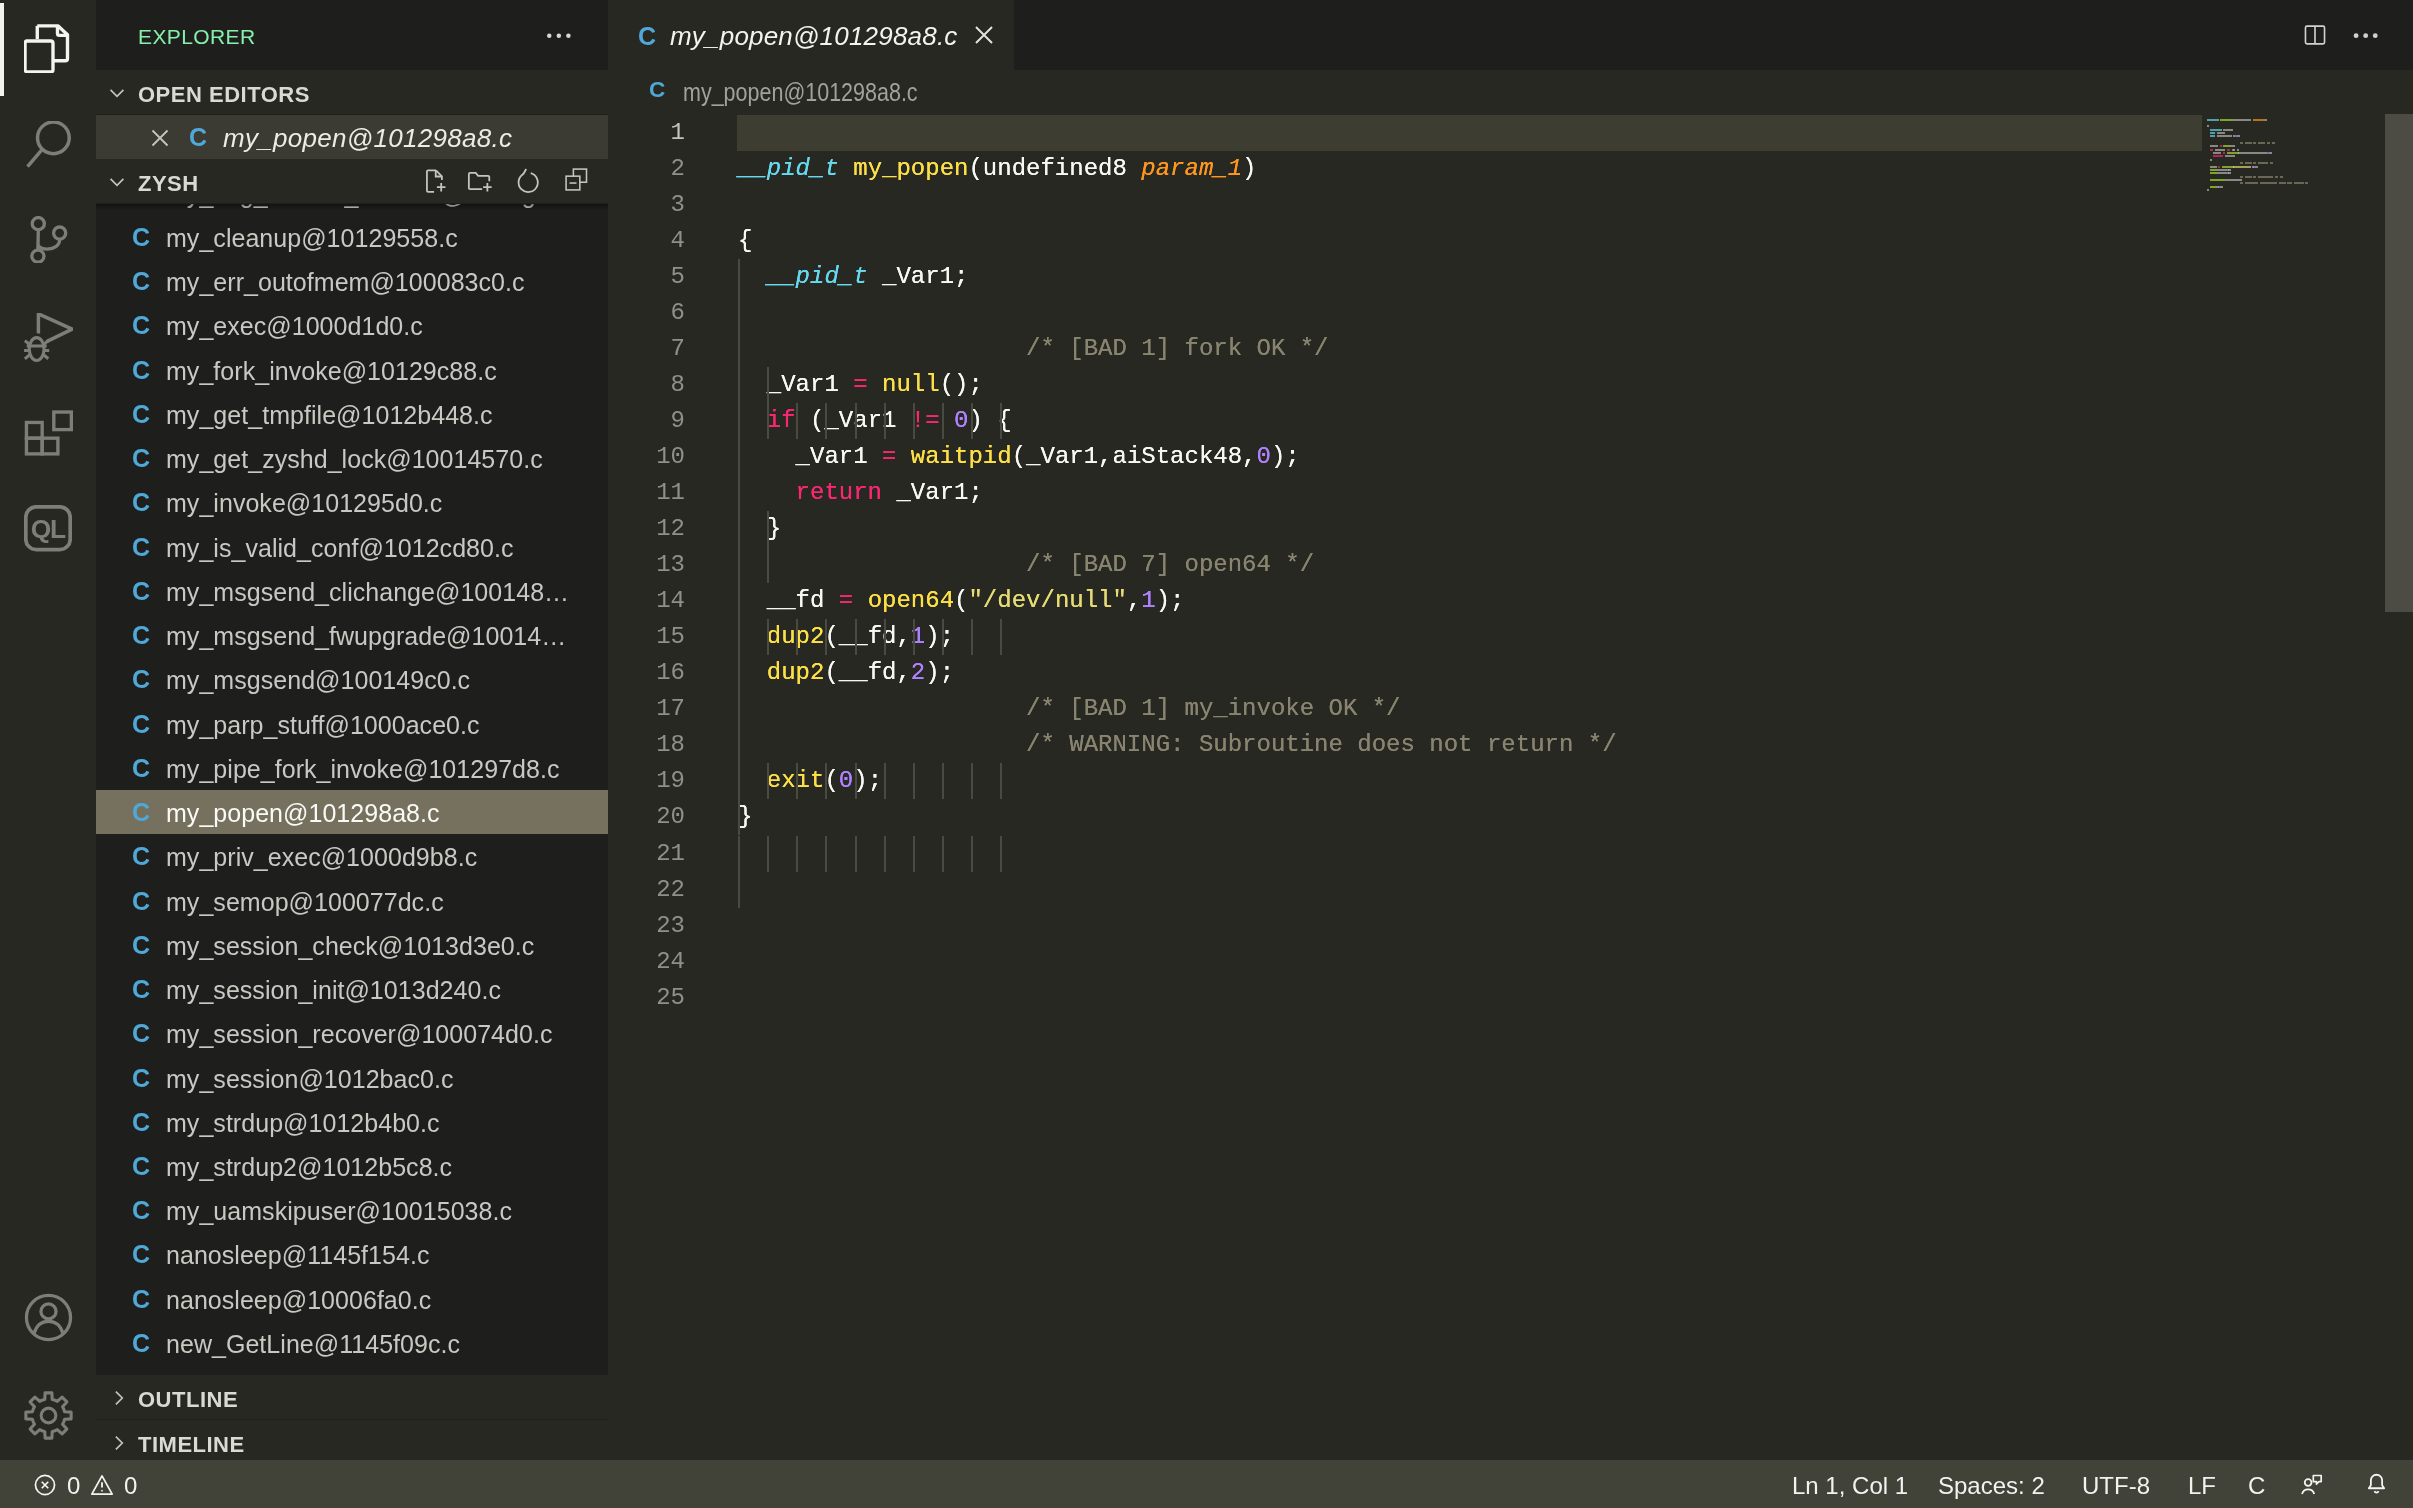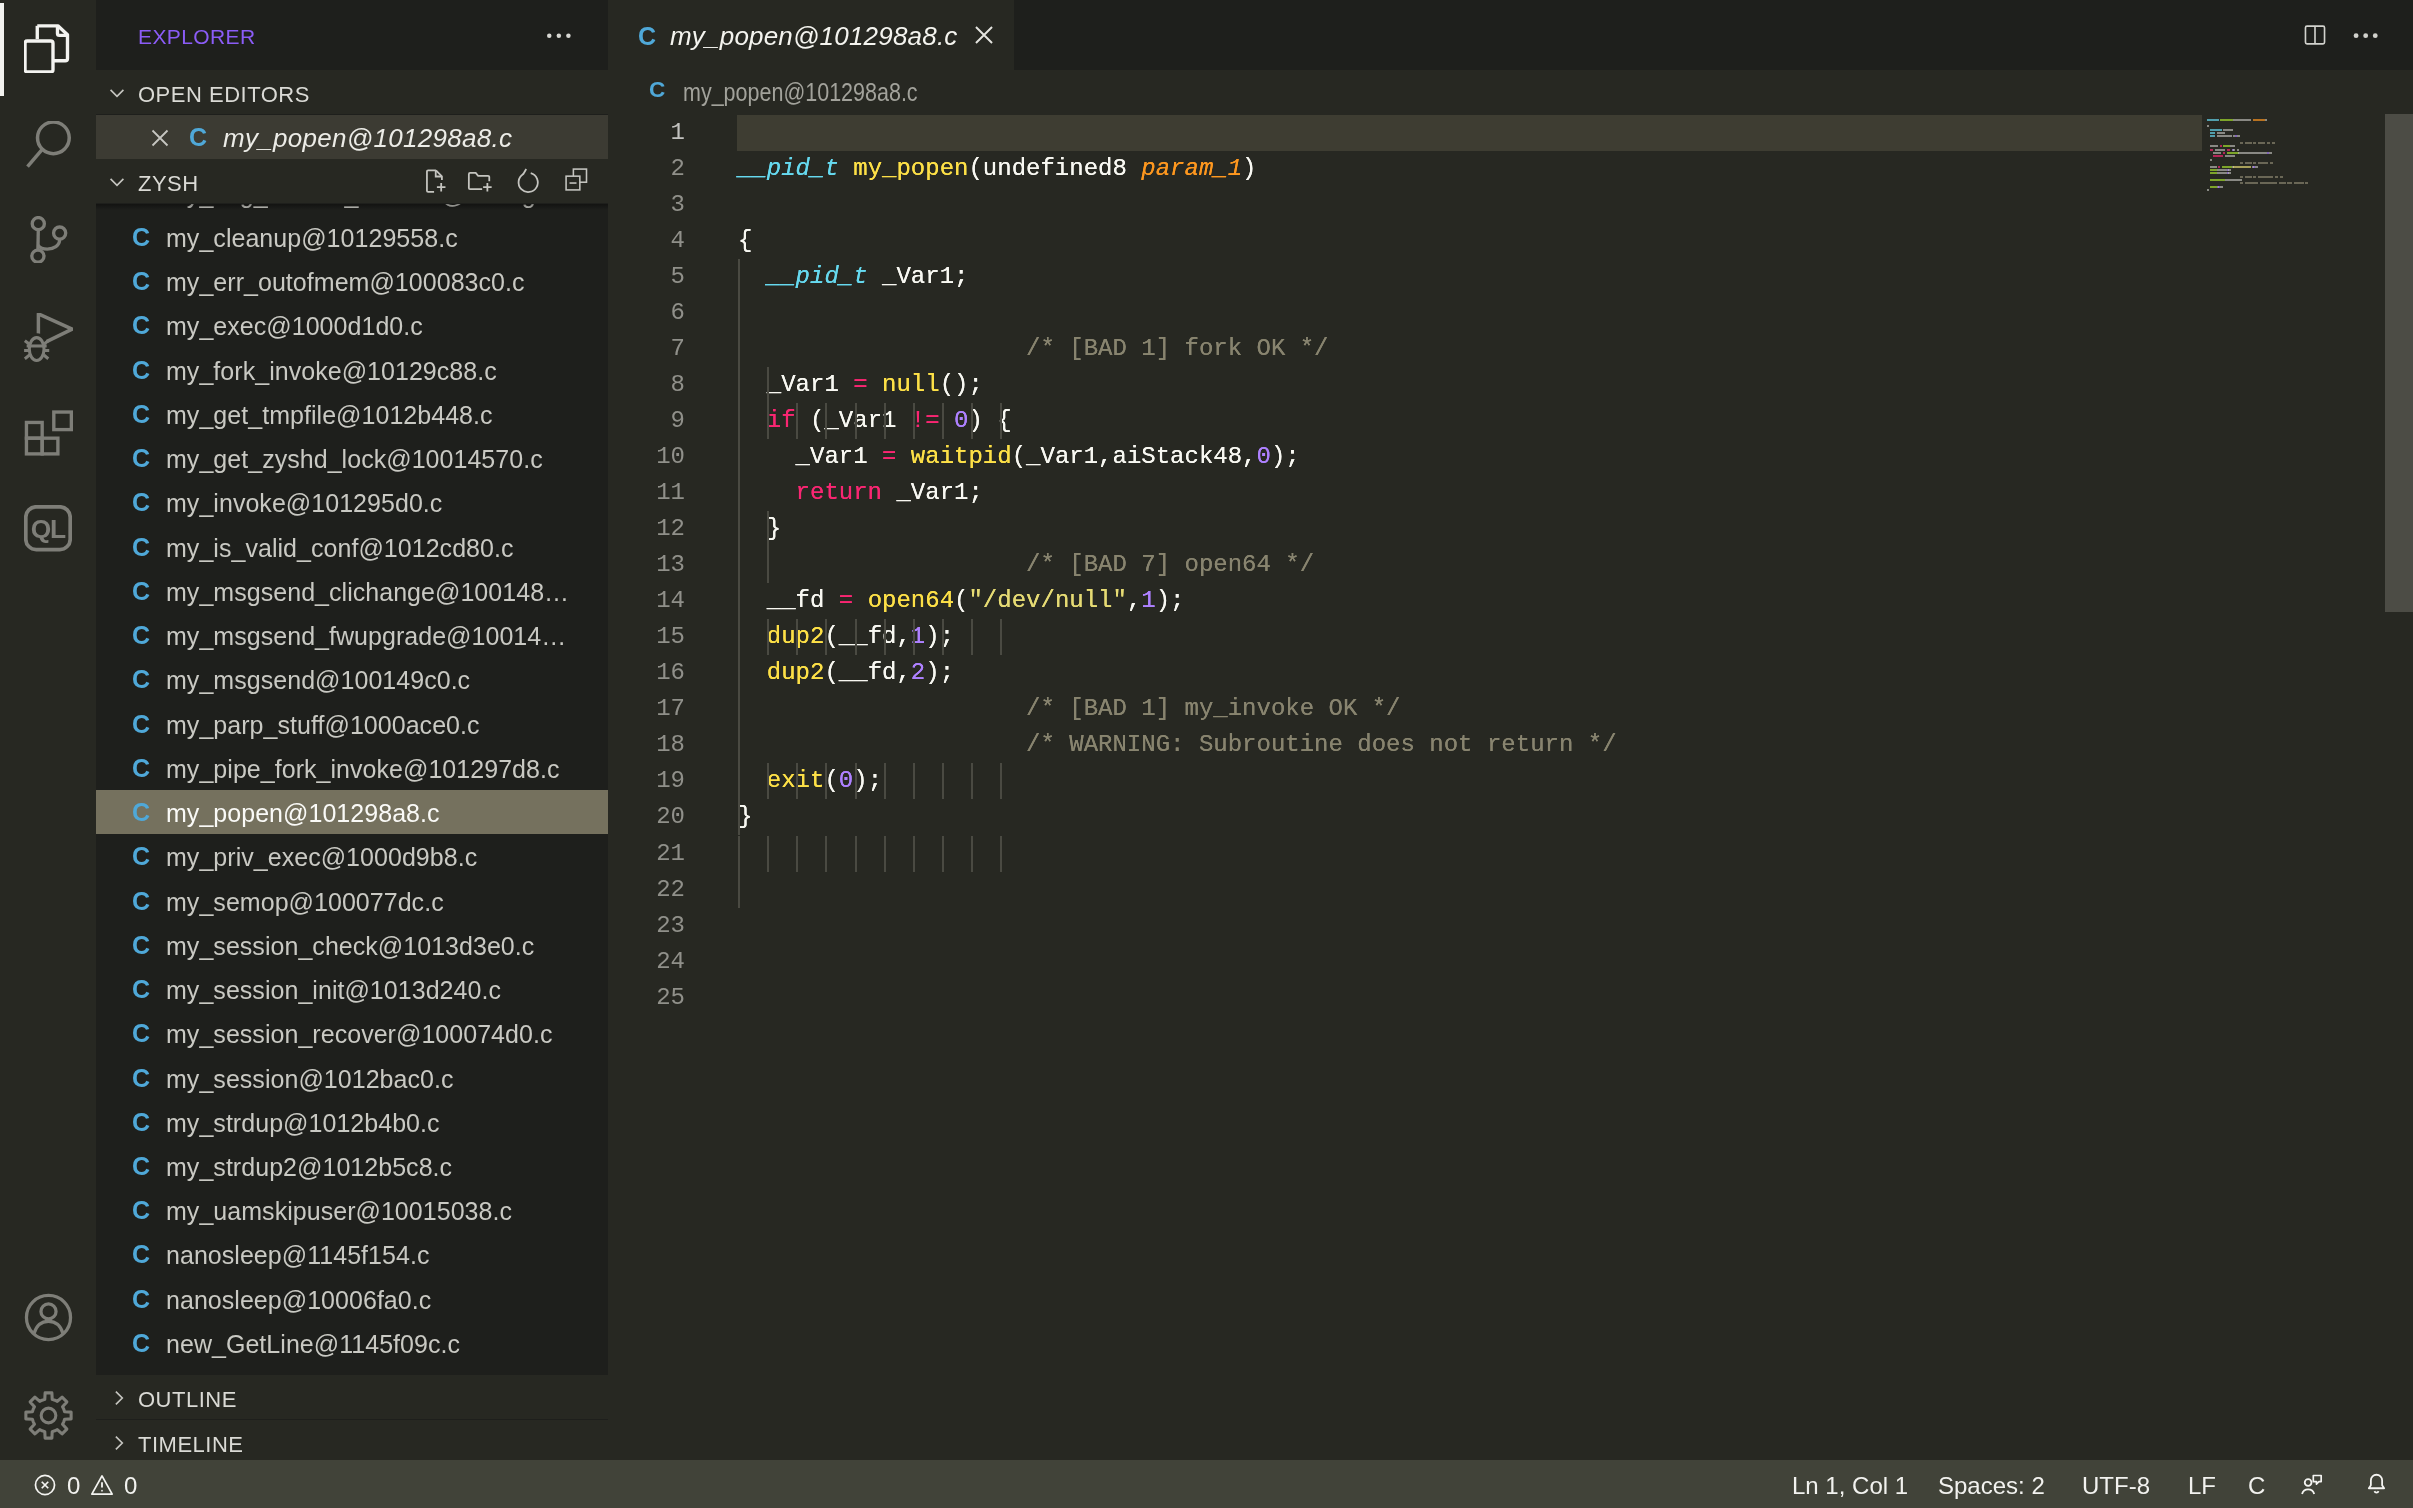"EXPLORER" #sbtitle .tt { color: #8b5cf6 -> #86efac }
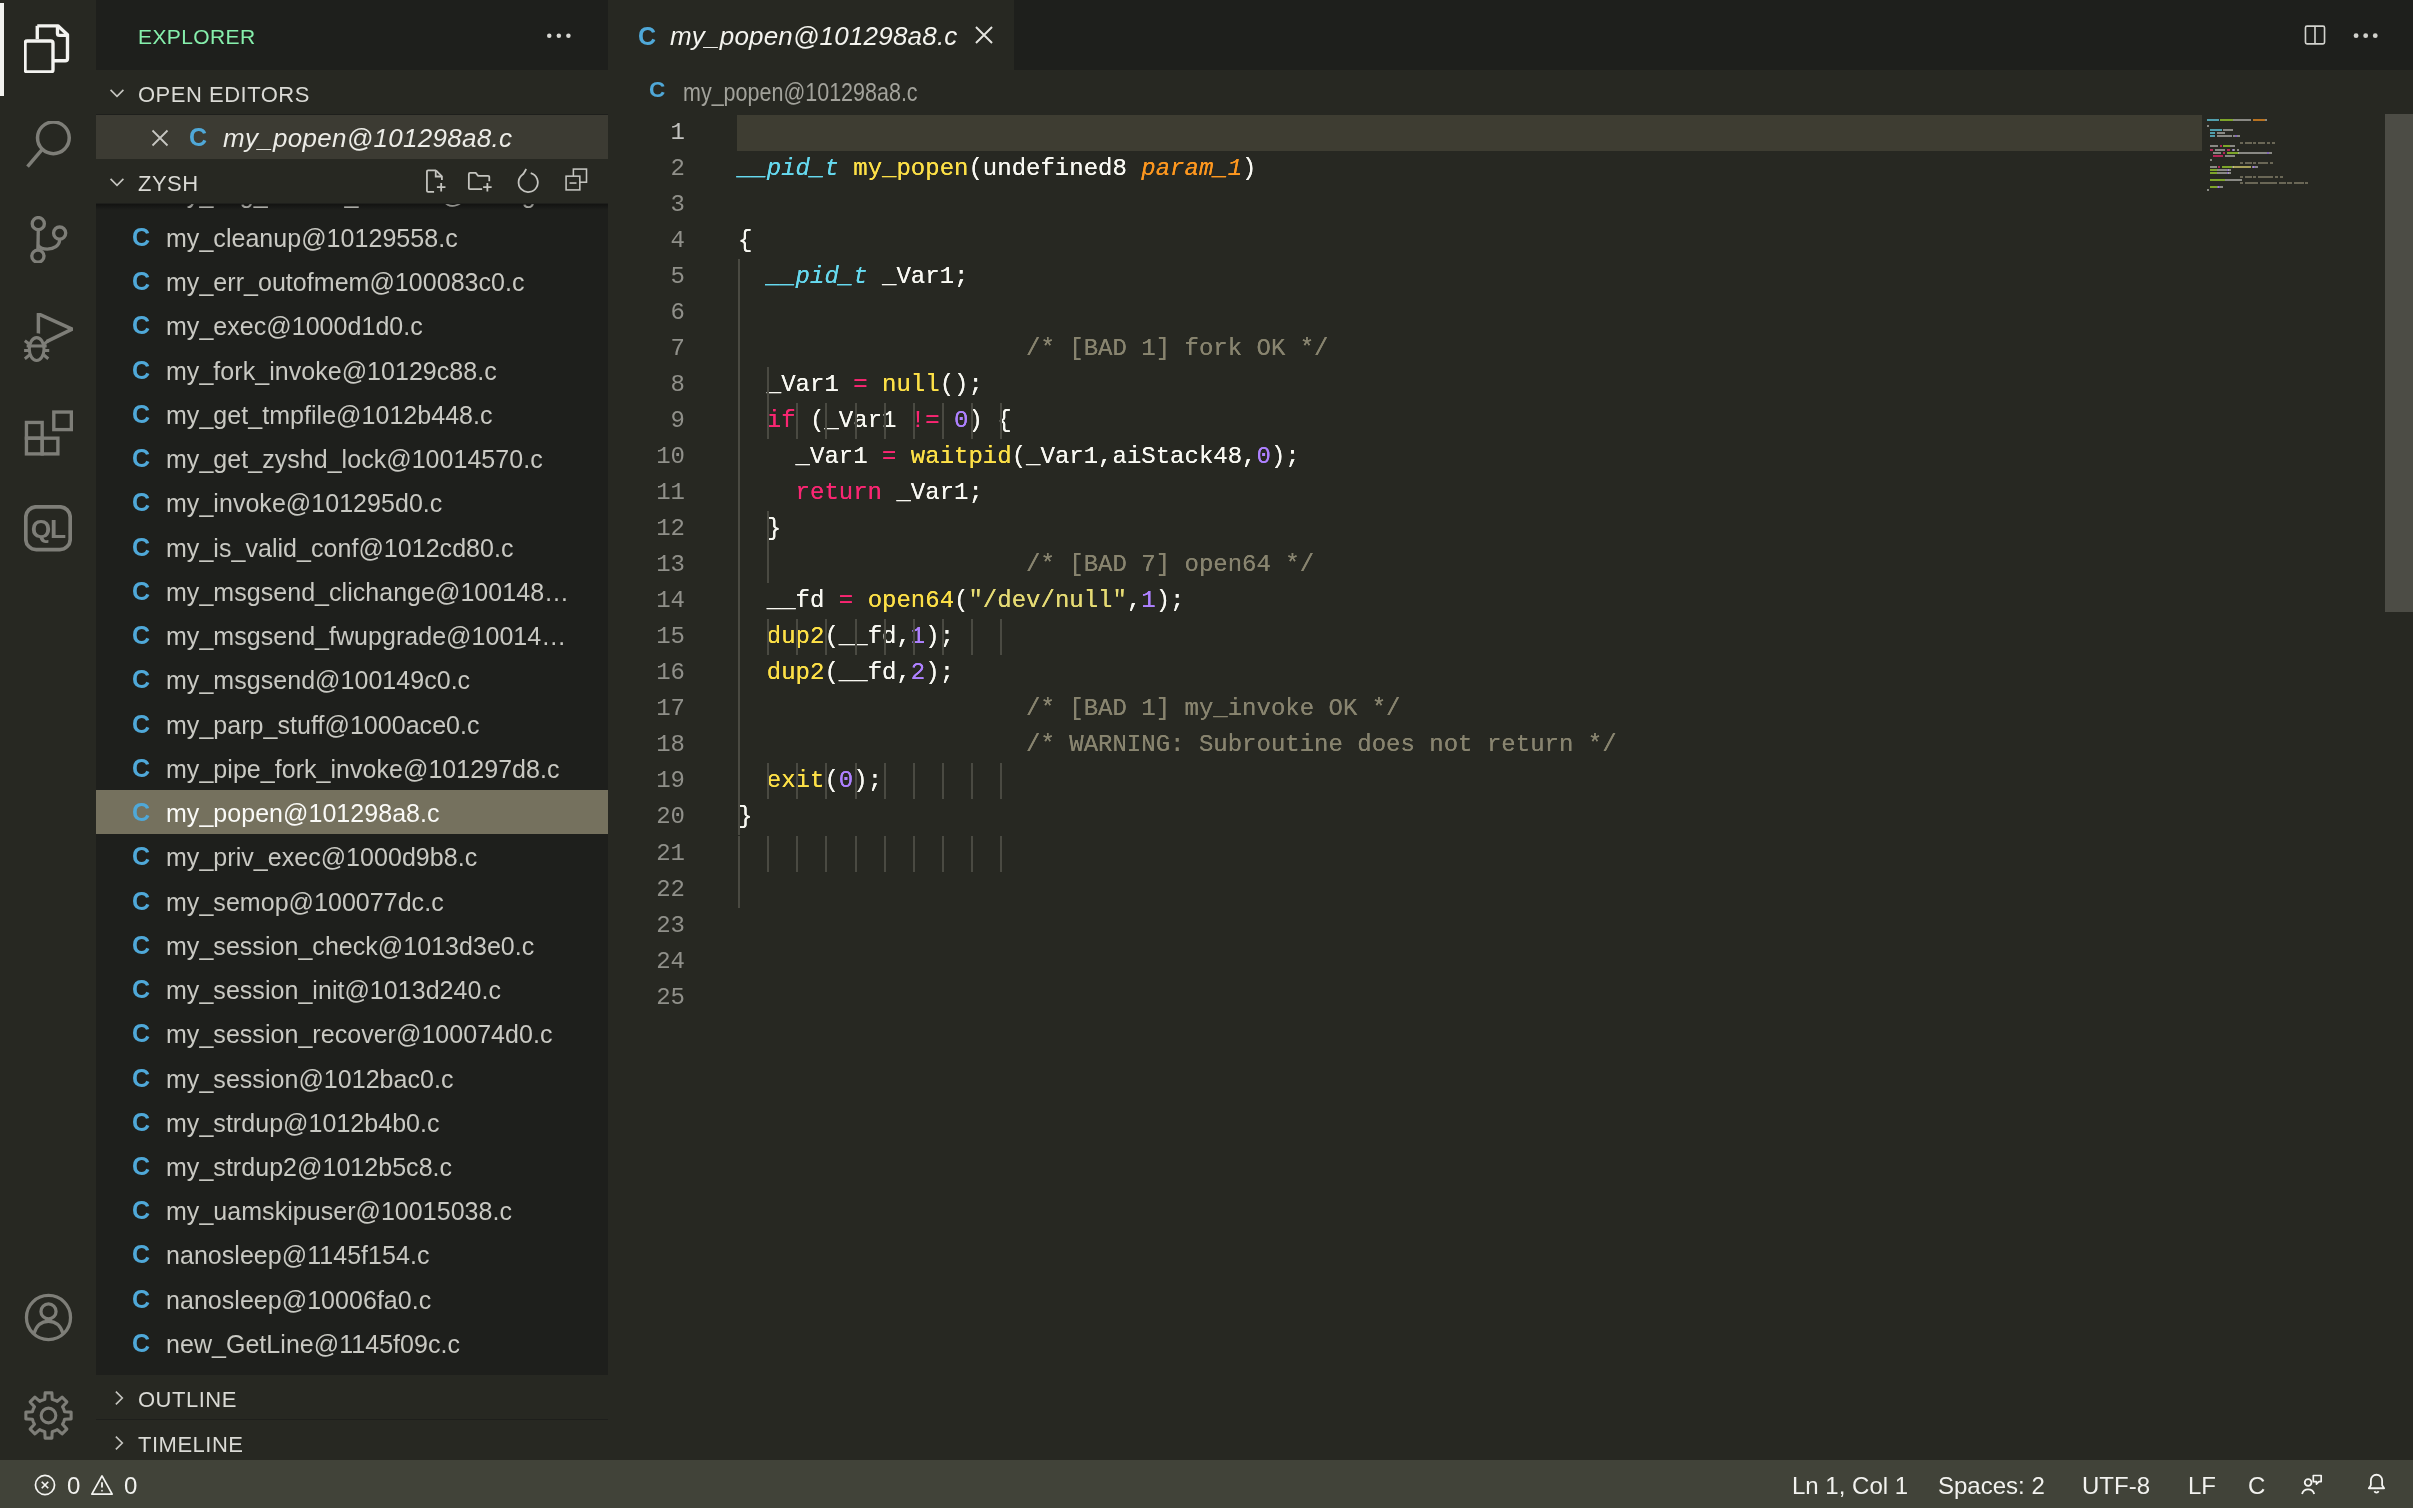"OPEN EDITORS" .sechdr { font-weight: normal -> bold }
